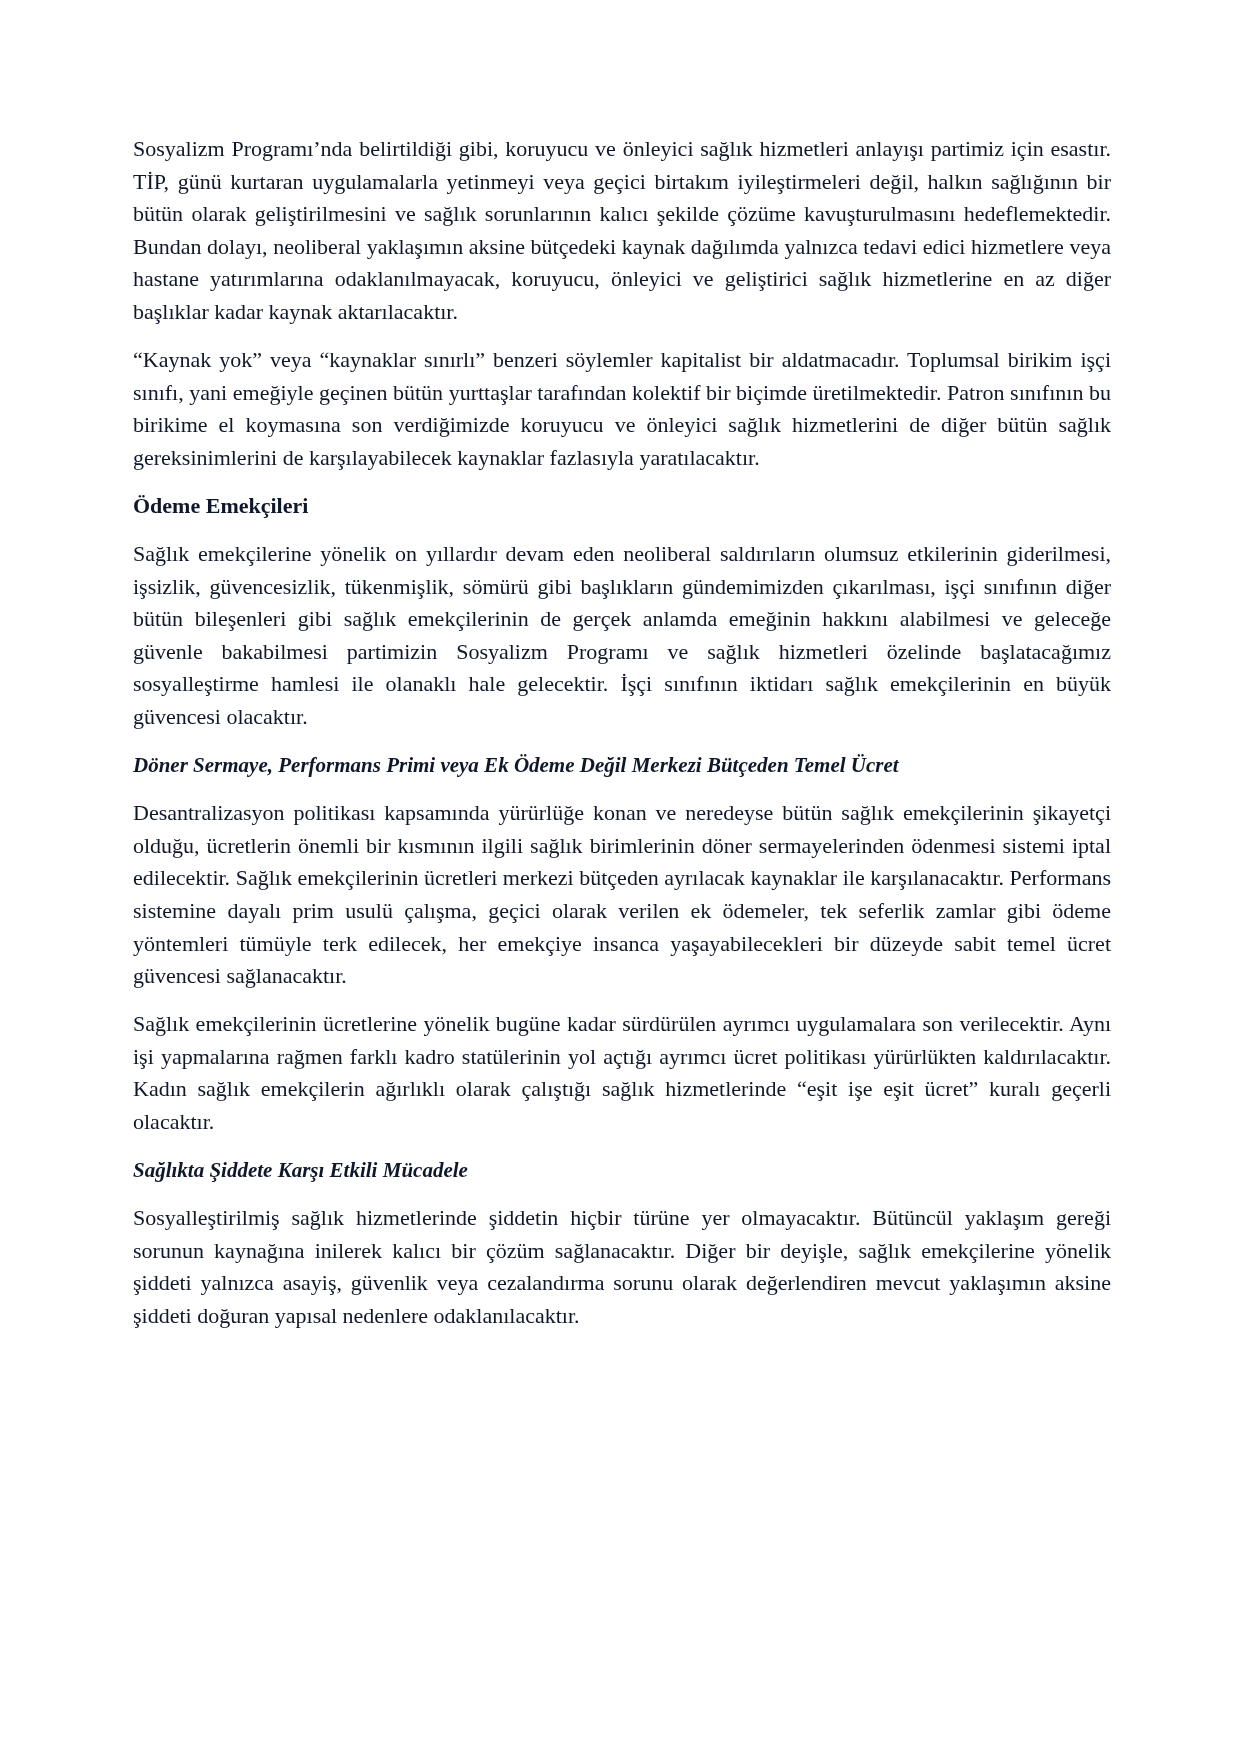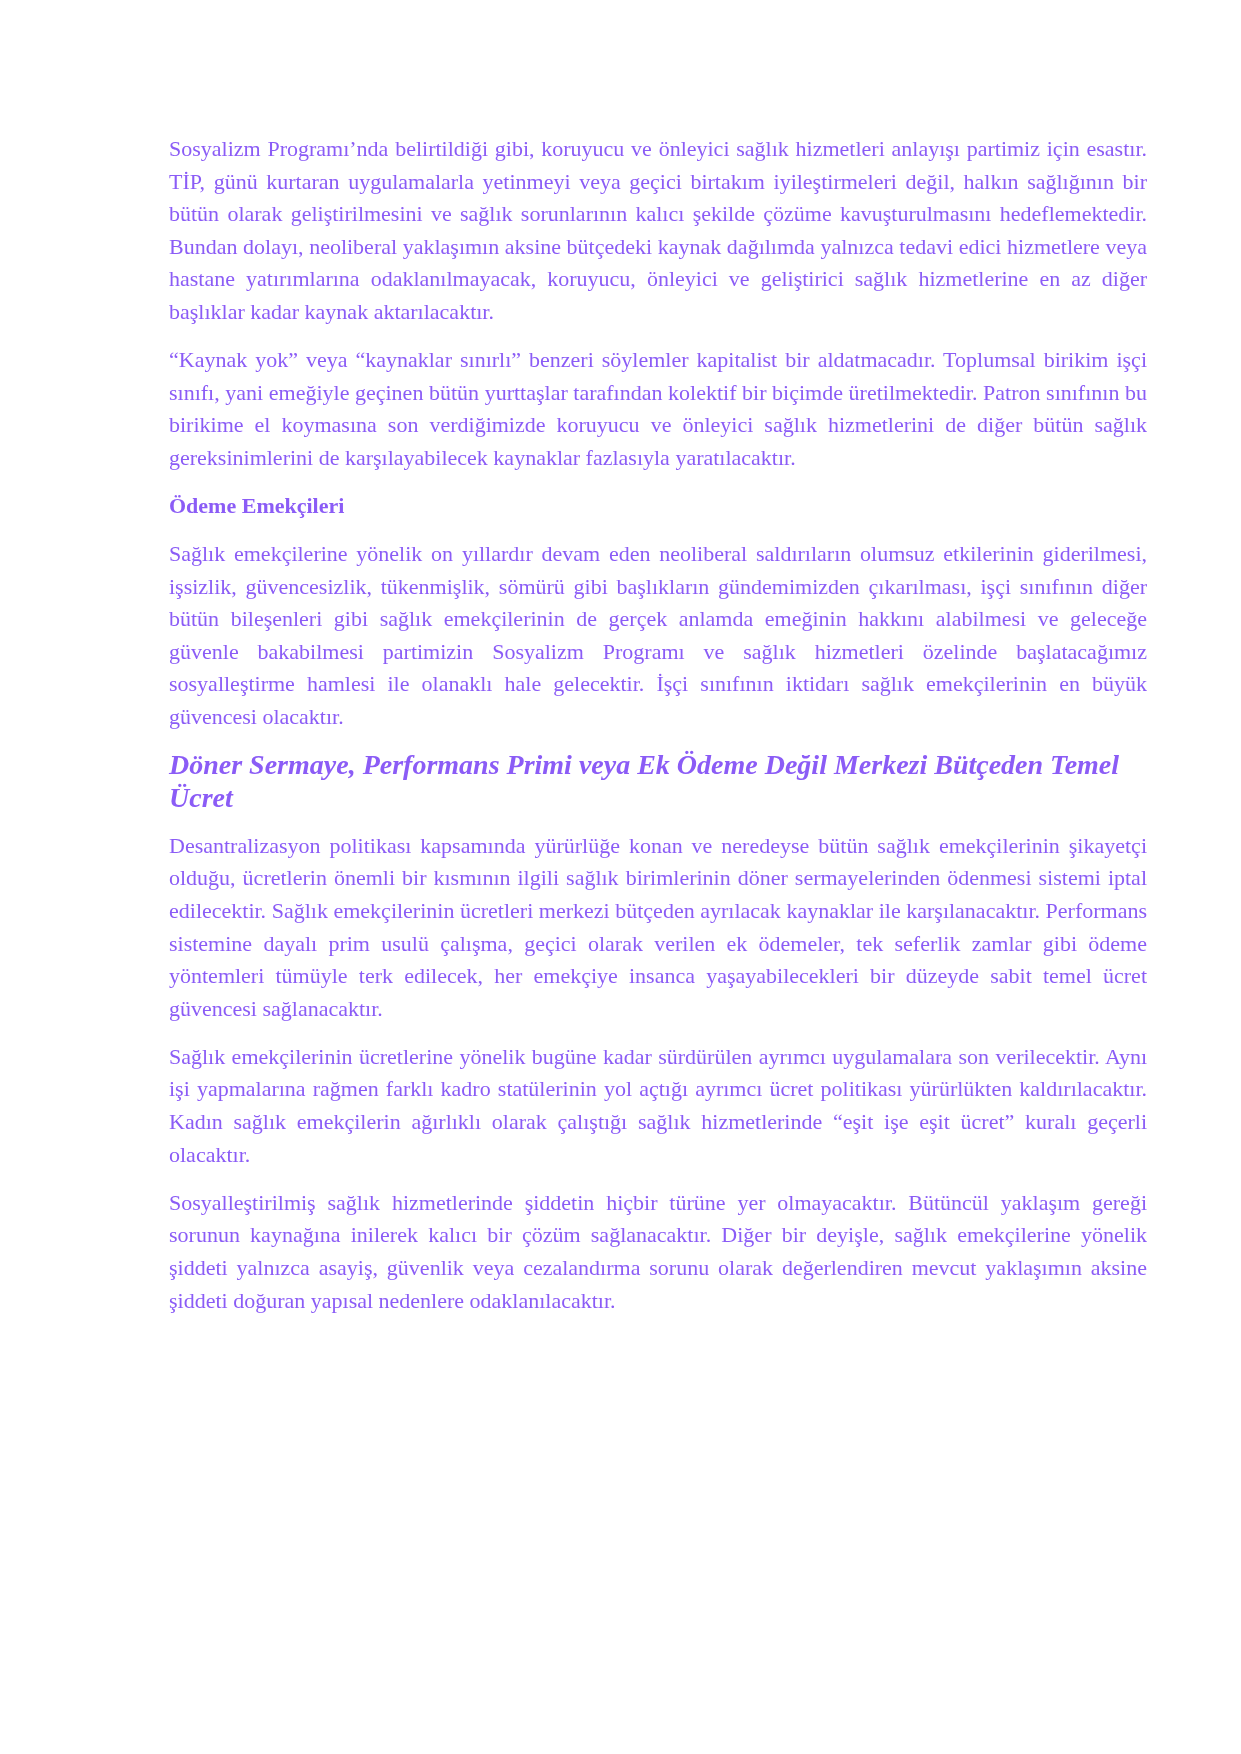"Sosyalizm Programı’nda belirtildiği" .doc-body { color: #8b5cf6 -> #0f172a; margin-left: 36px -> none }
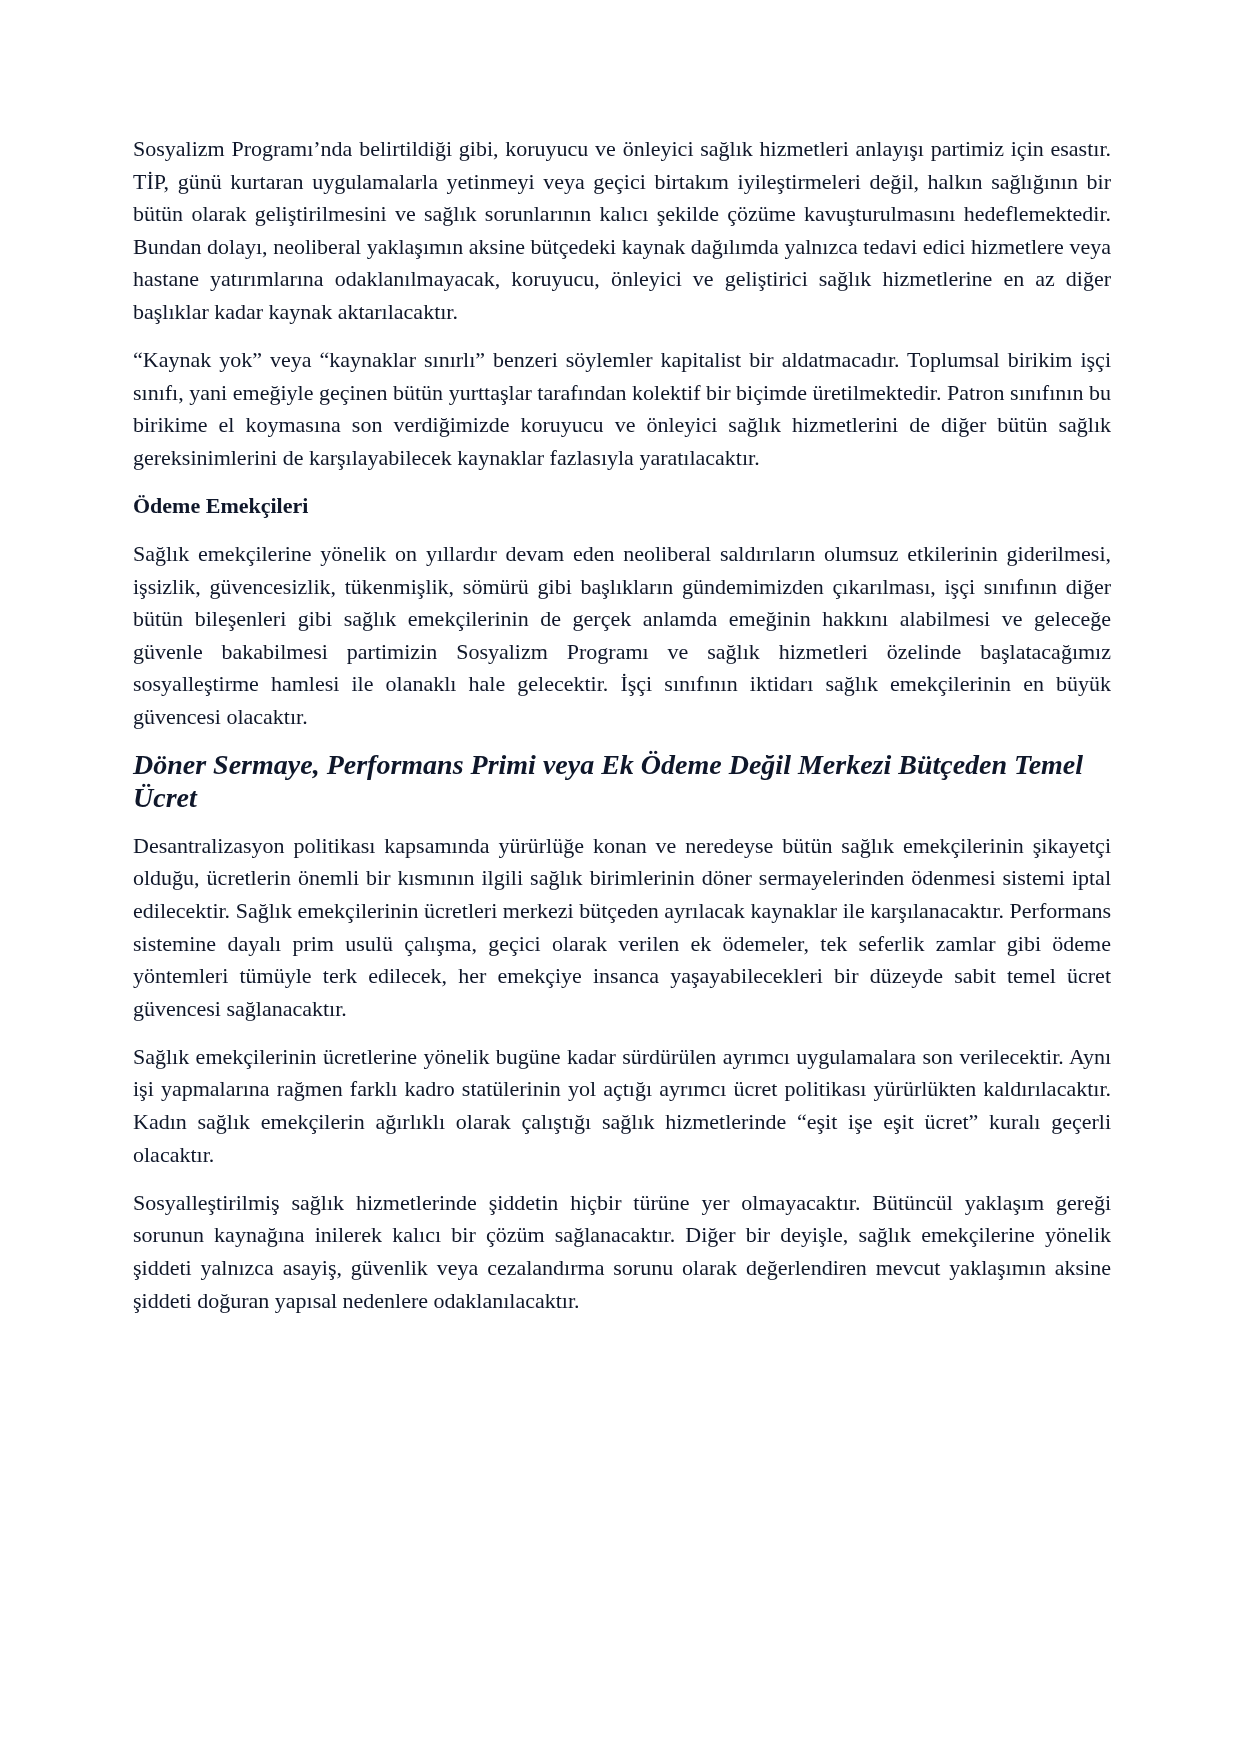"Döner Sermaye, Performans Primi veya" .heading-bold-italic { font-size: 28px -> 21px }
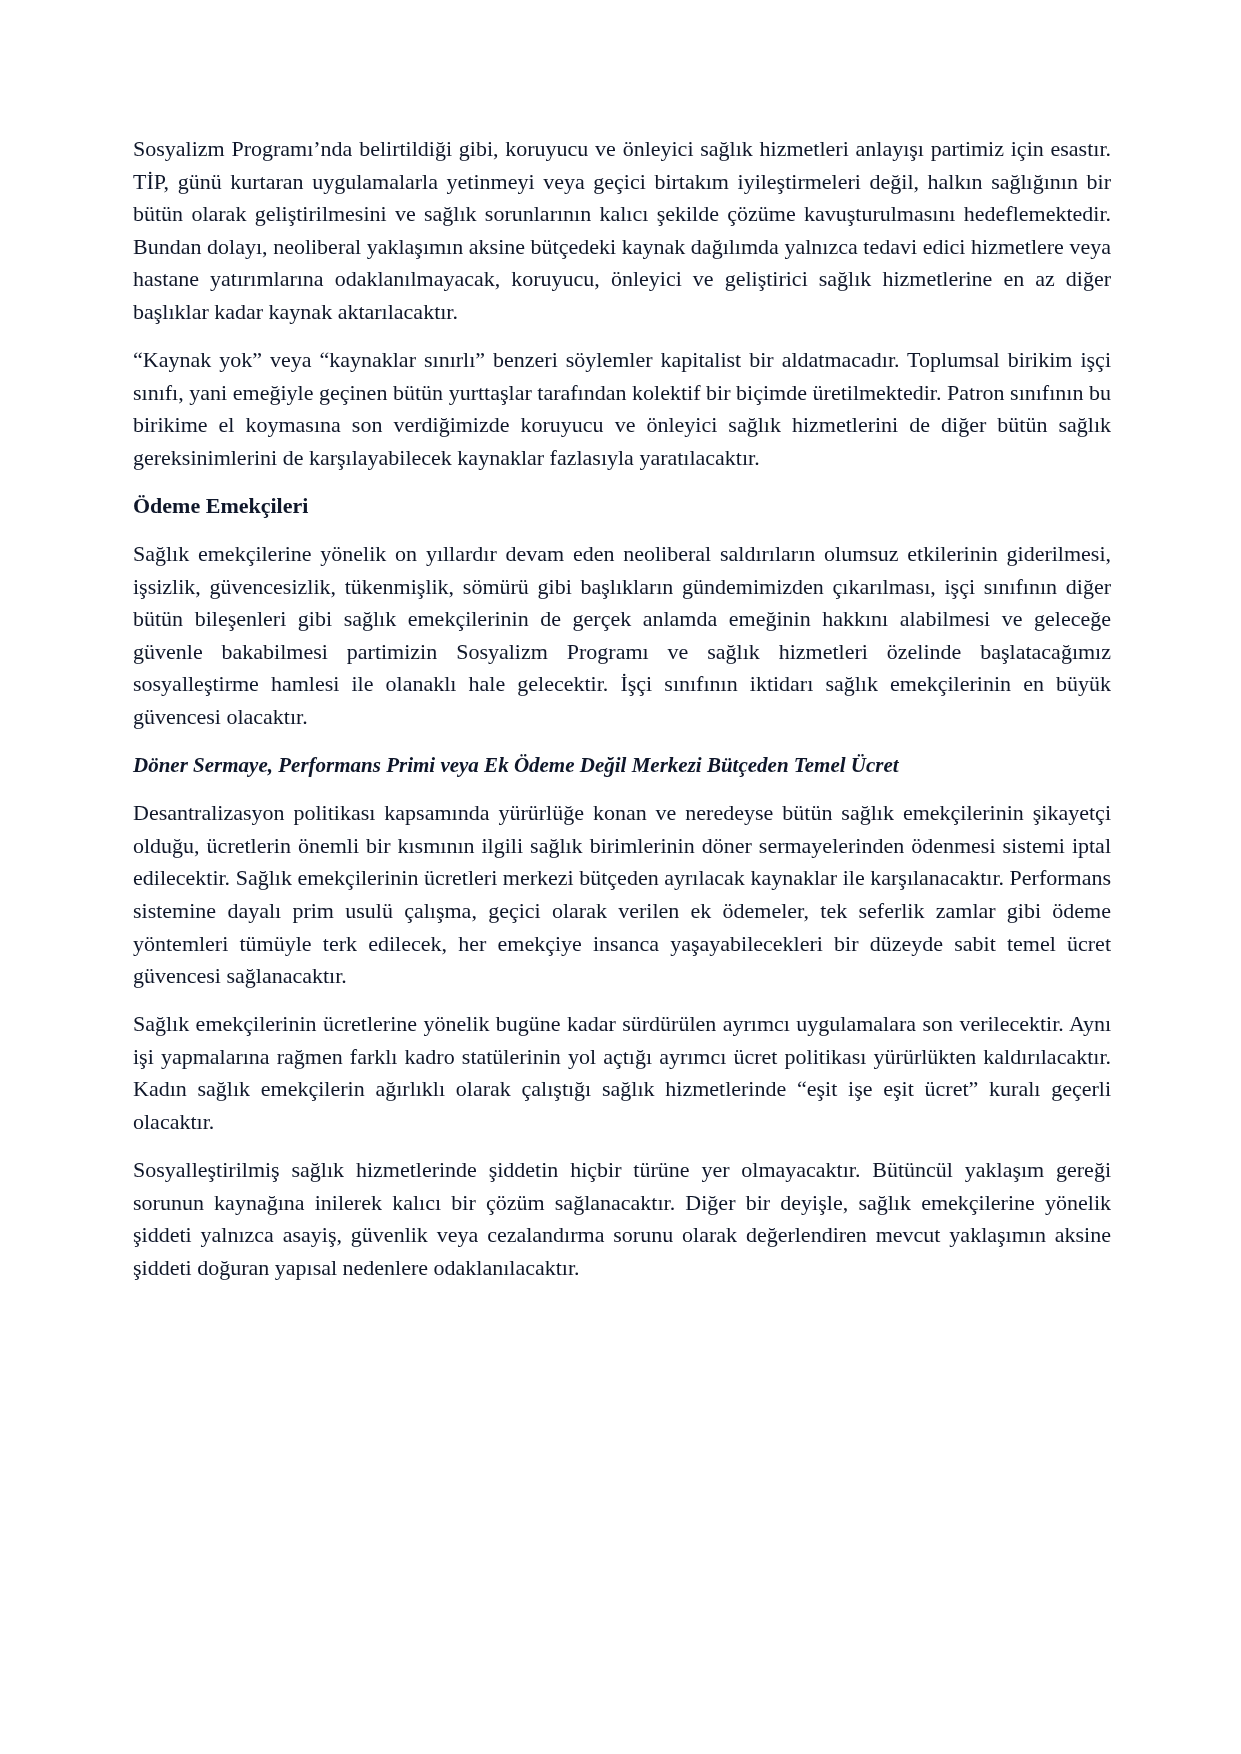"Sağlıkta Şiddete Karşı Etkili Mücadele" h3.heading-bold-italic { html: none -> <h3>Sağlıkta Şiddete Karşı Etkili Mücadele</h3> }
